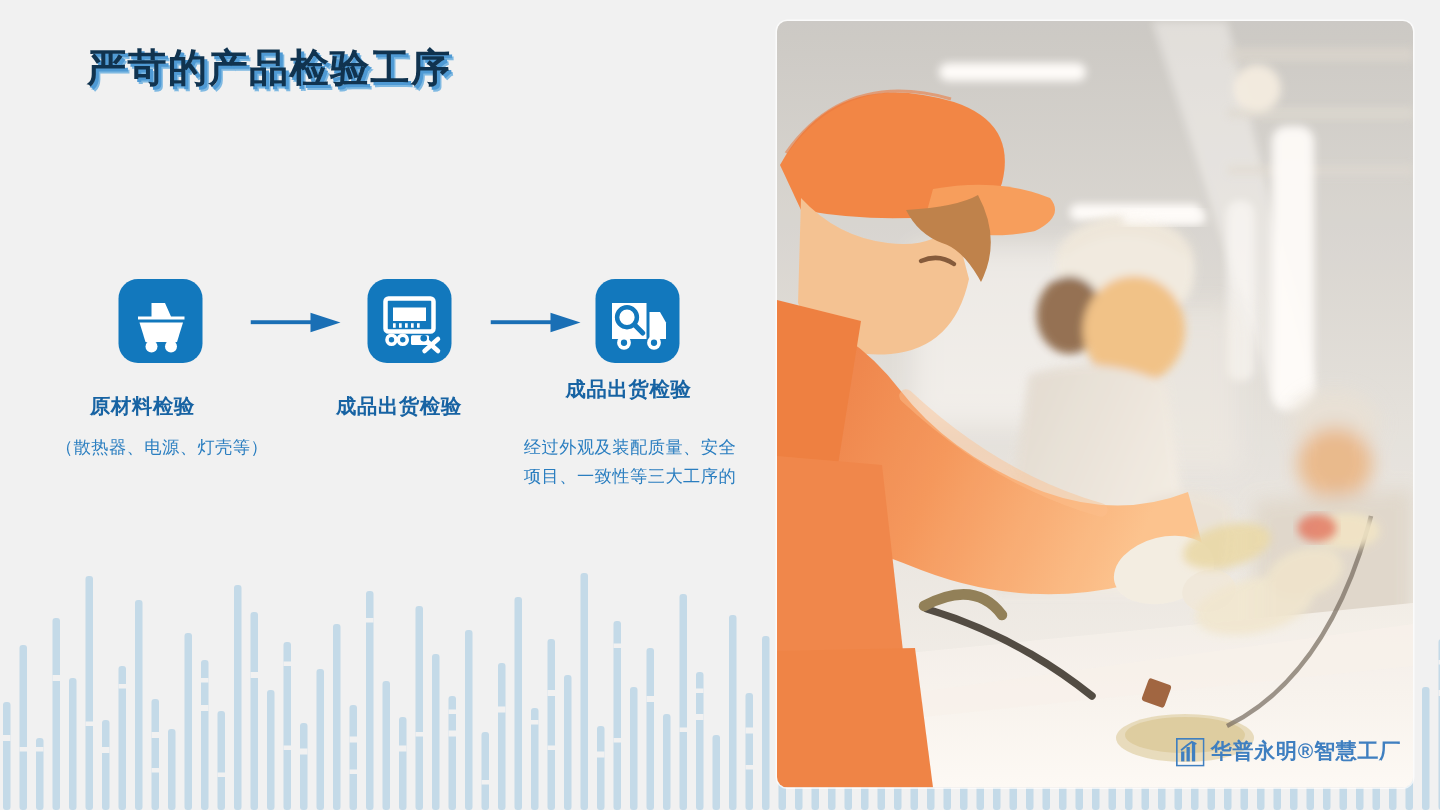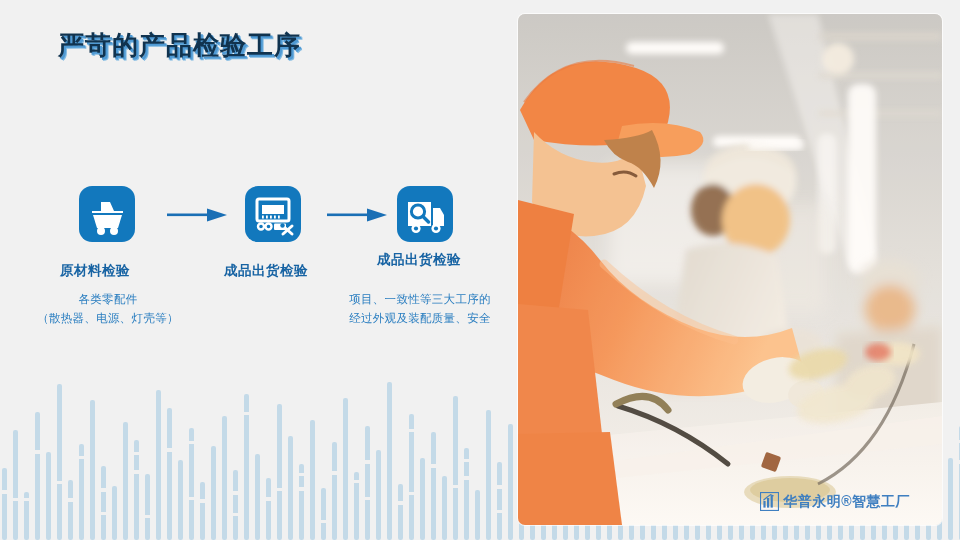"各类零配件" div { html: <div>各类零配件</div> -> none }
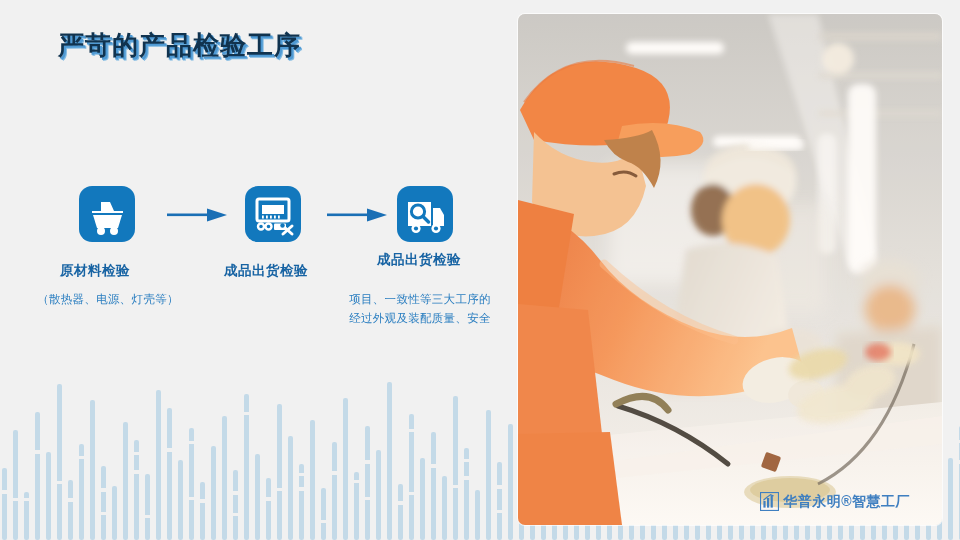"项目、一致性等三大工序的" div { order: before "经过外观及装配质量、安全" -> after "经过外观及装配质量、安全" }
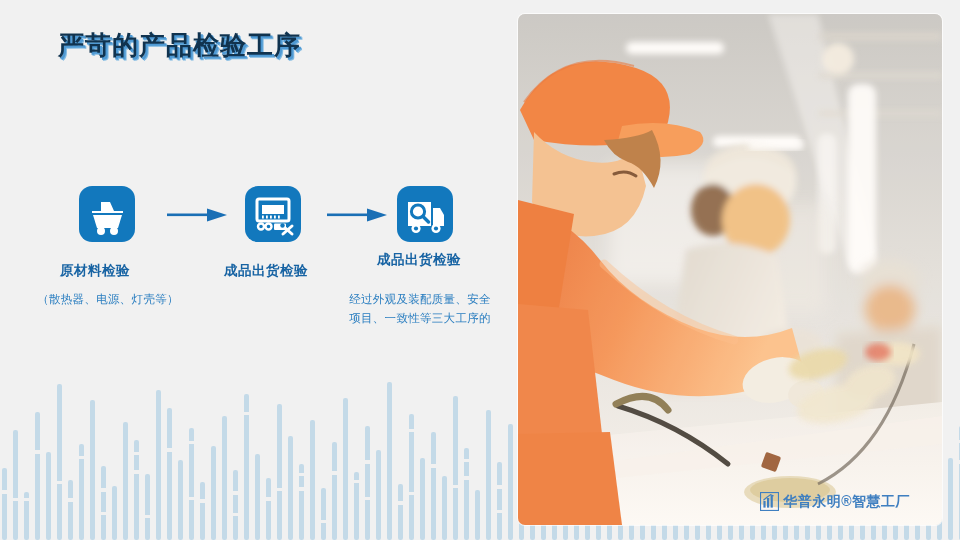"华普永明®智慧工厂" .watermark { align-items: center -> none; right: 32px -> 8px }
